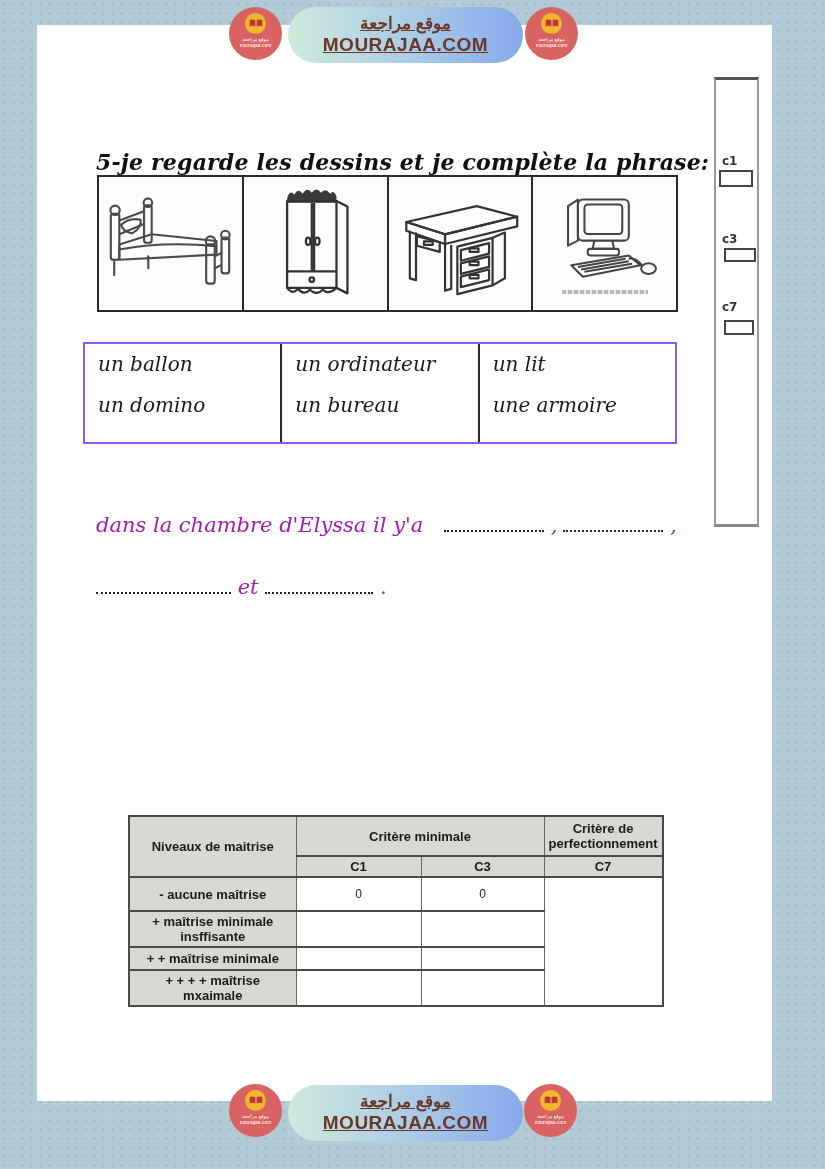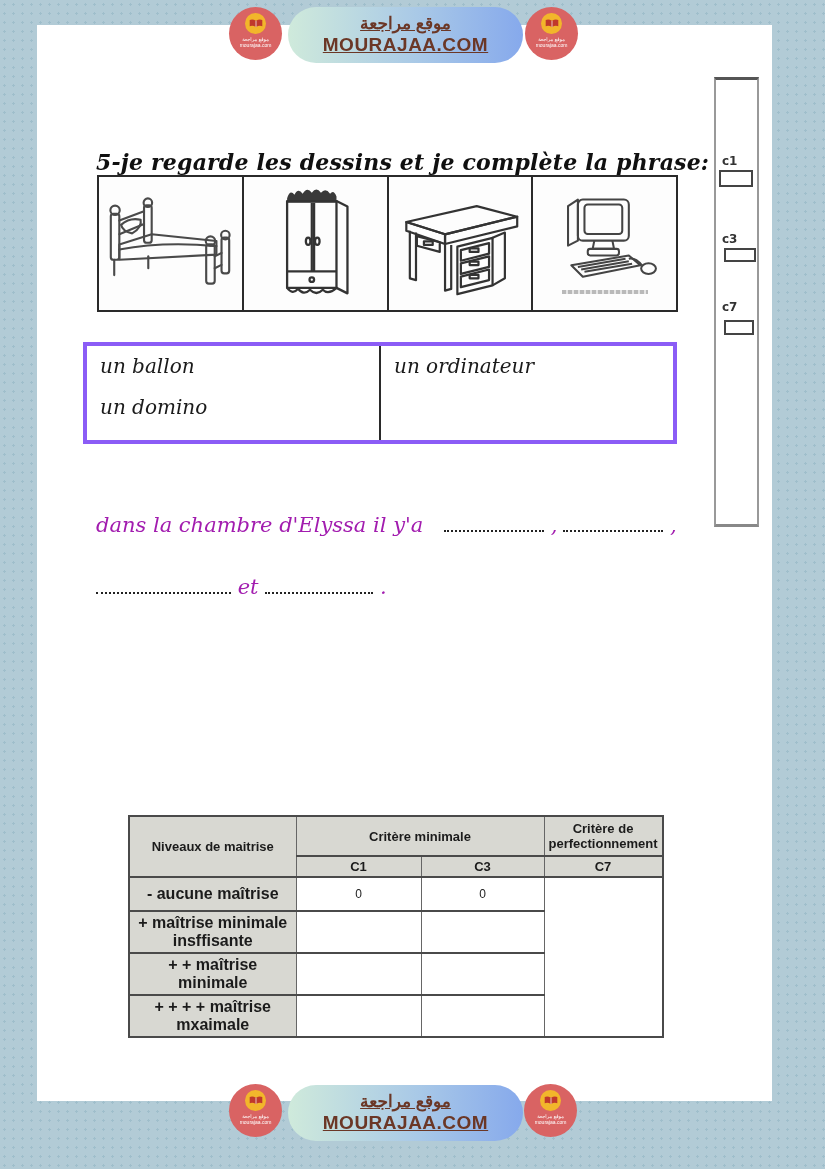"un ballon" .word-table { border: 4px solid #8b5cf6 -> 2px solid #8b5cf6 }
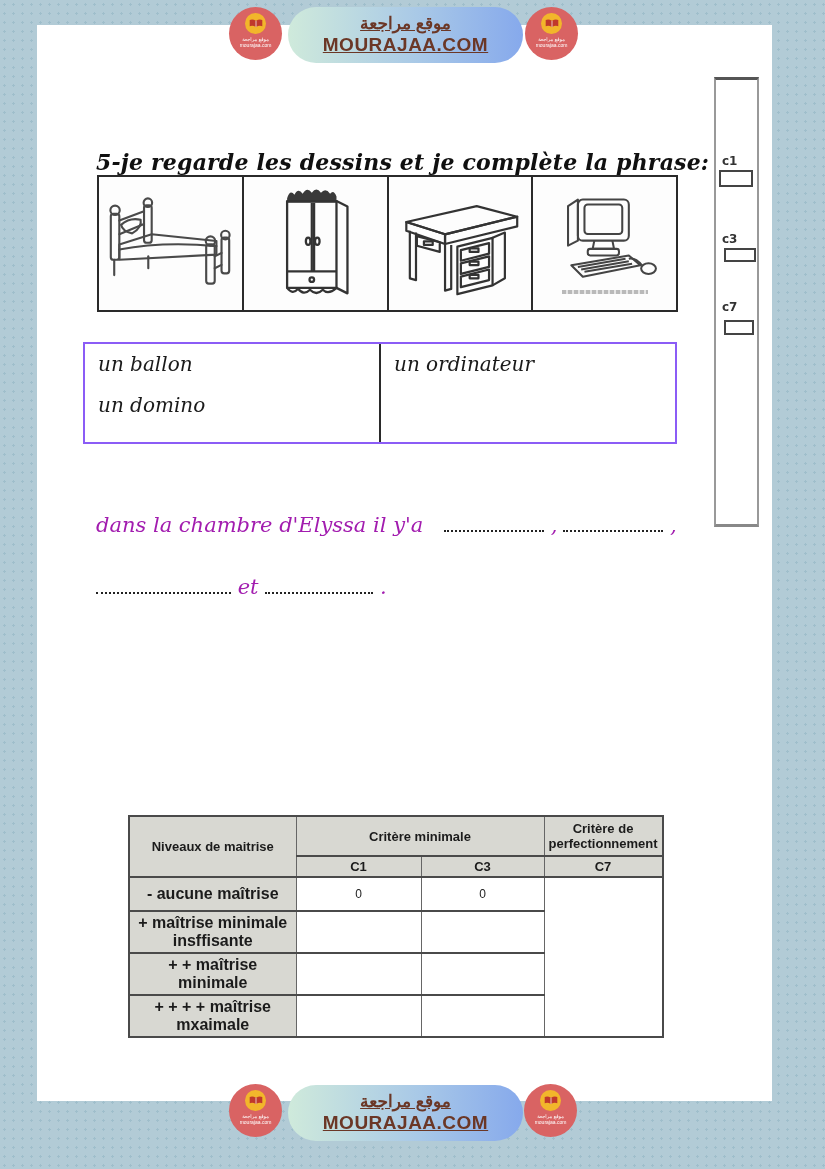"un lit" div.word-cell { html: none -> <div> <span>un lit</span> <span>une armoire</span> </div> }
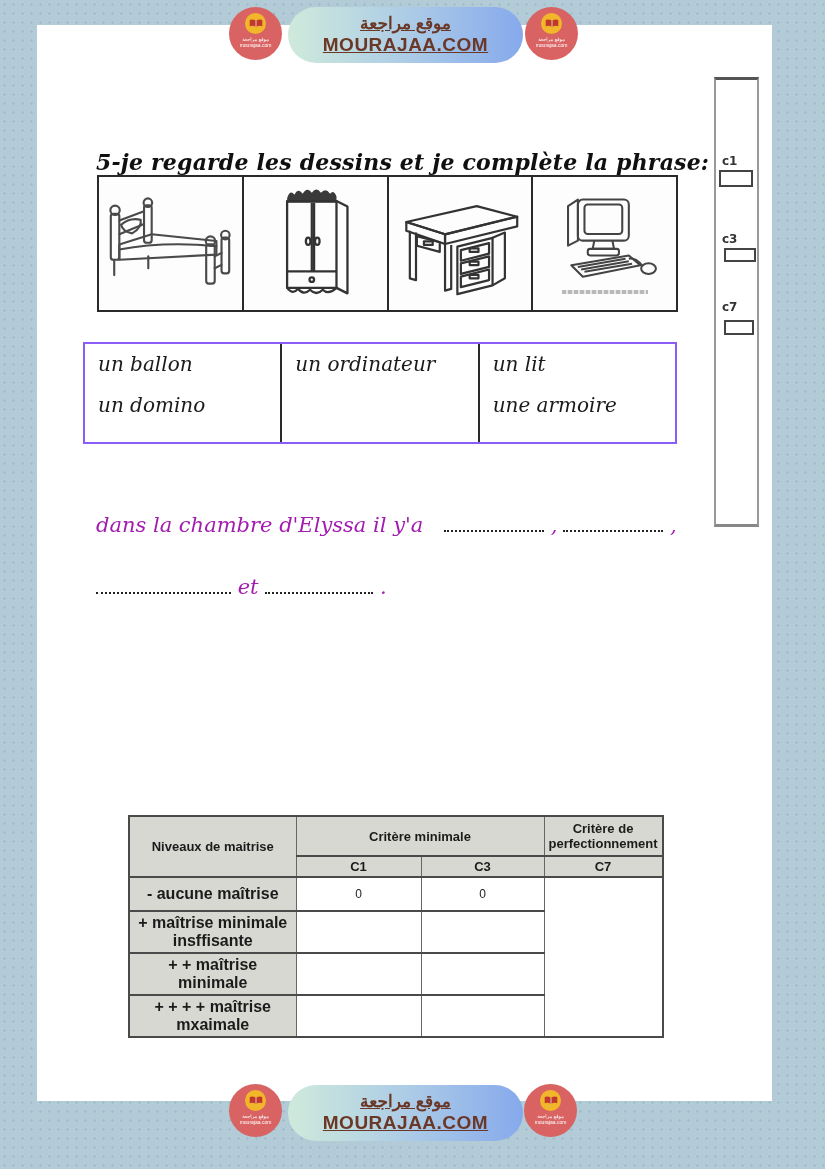"un bureau" span.w { html: none -> <span>un bureau</span> }
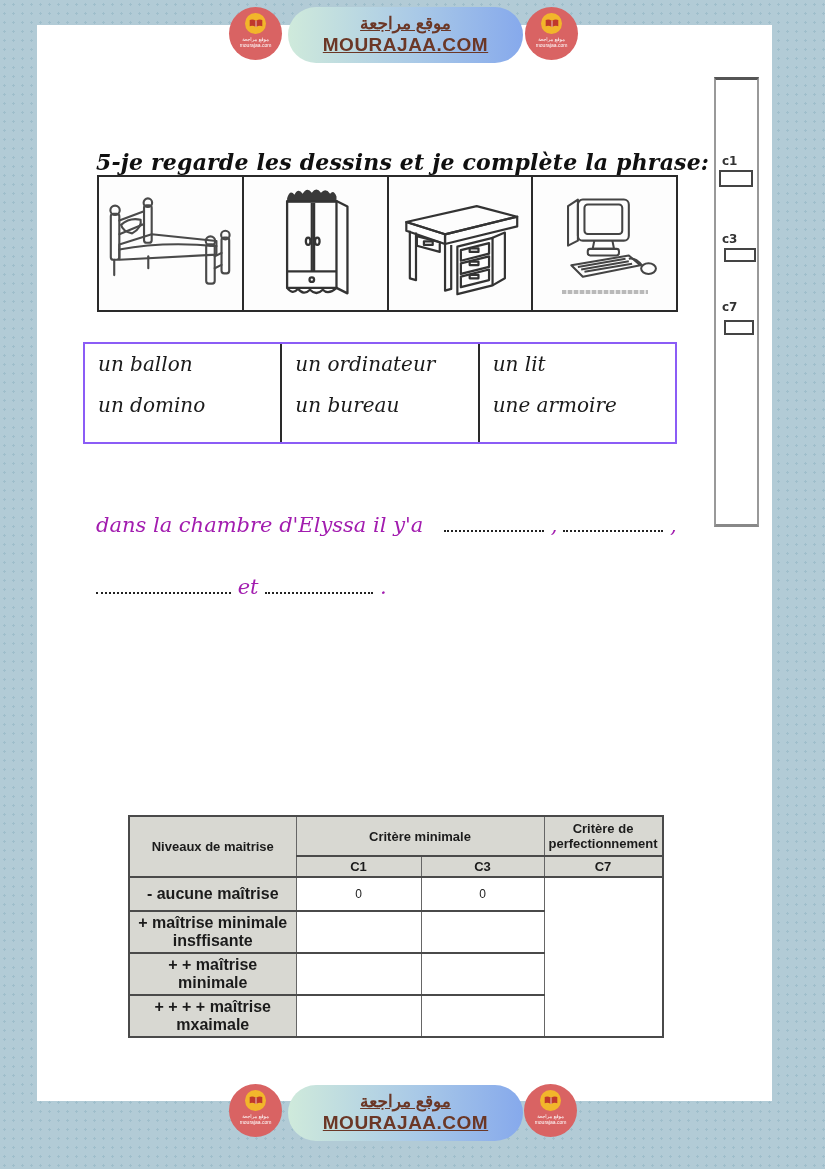"- aucune maîtrise" .rubric .lbl { font-size: 16px -> 13px }
